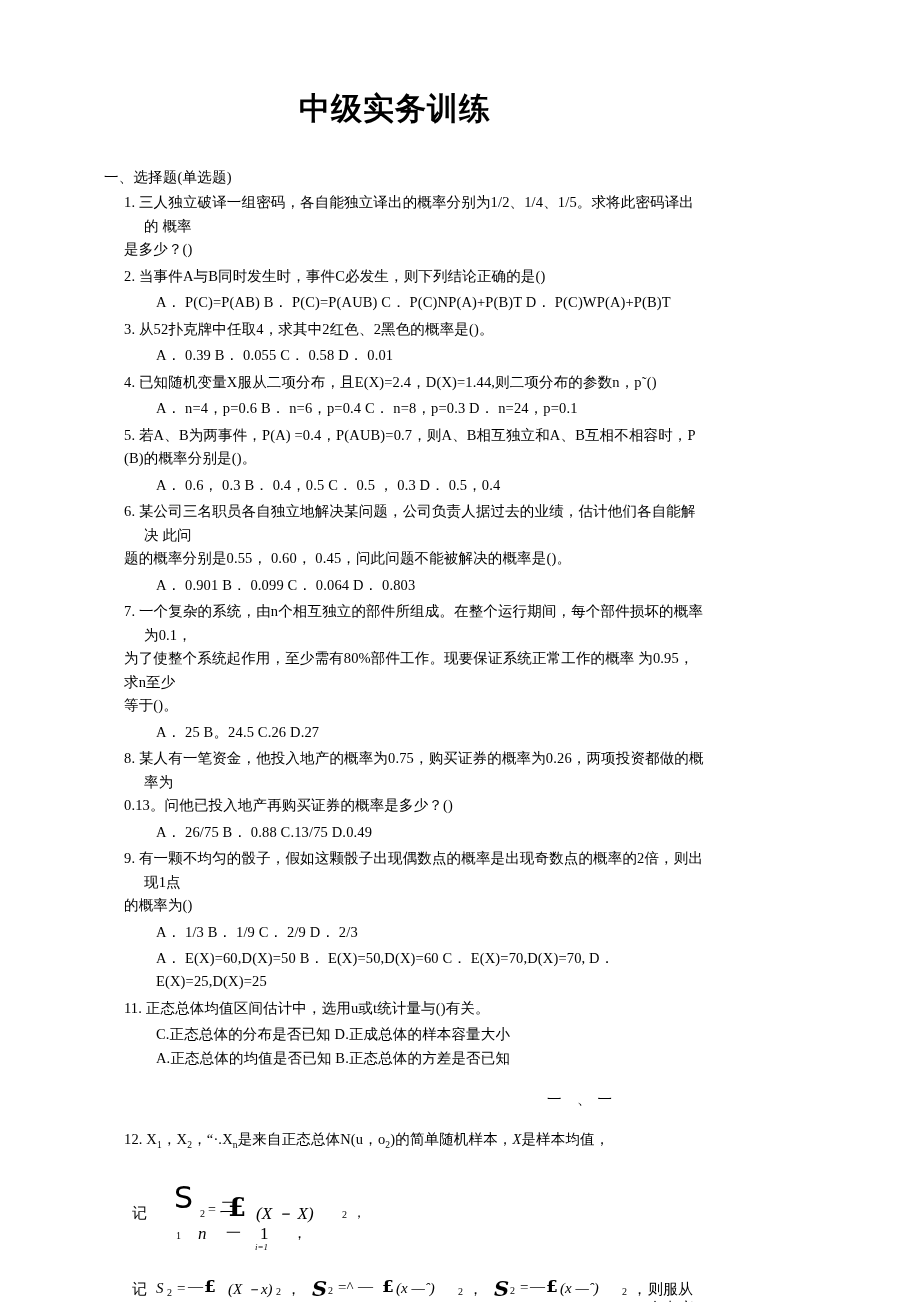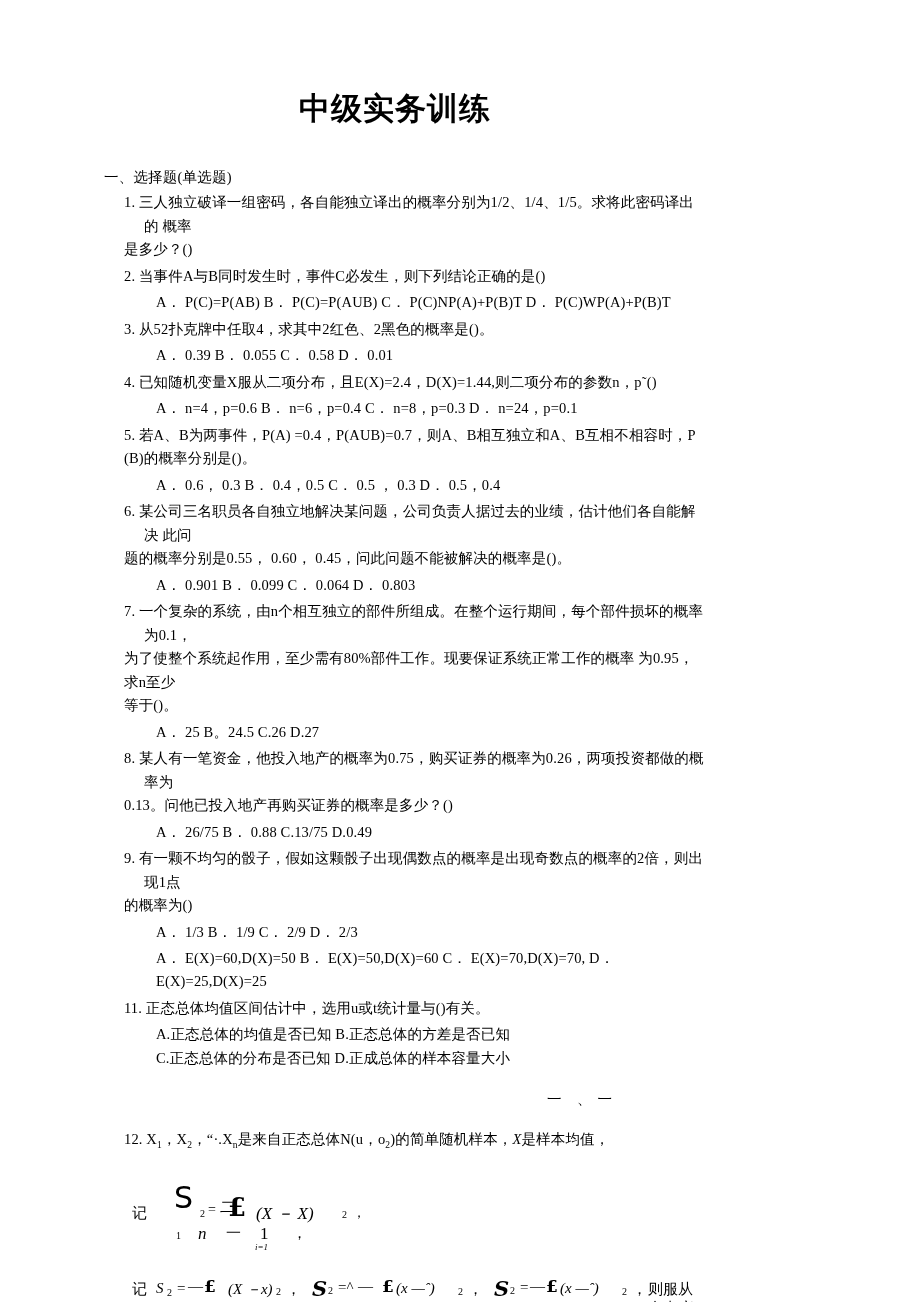"A.正态总体的均值是否已知 B.正态总体的方差是否已知" span.optline { order: before "C.正态总体的分布是否已知 D.正成总体的样本容量大小" -> after "C.正态总体的分布是否已知 D.正成总体的样本容量大小" }
